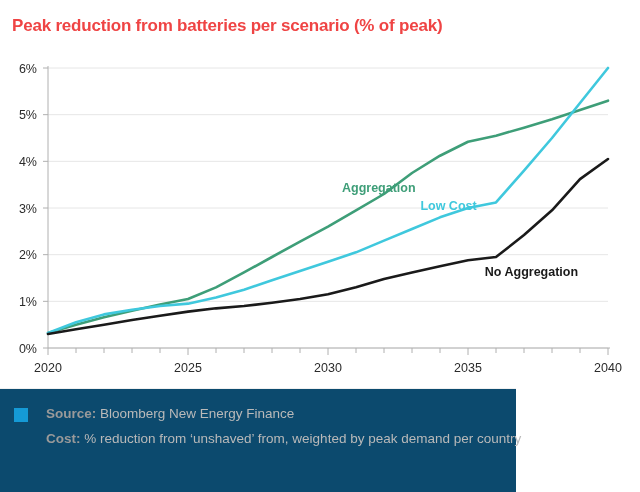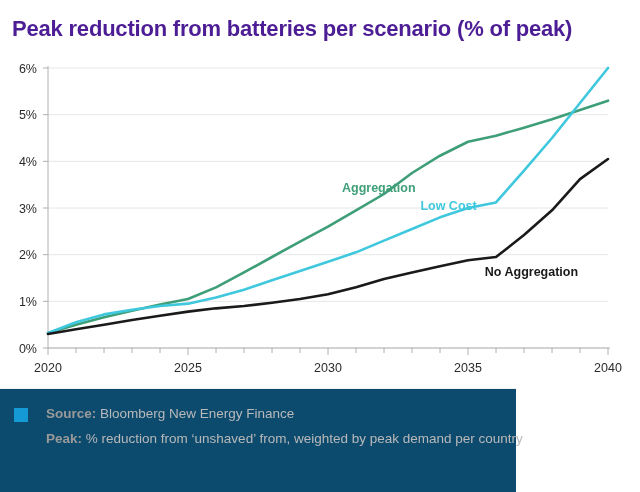"Peak reduction from batteries per" #chart-title { color: #4c1d95 -> #ef4444; font-size: 22px -> 17px }
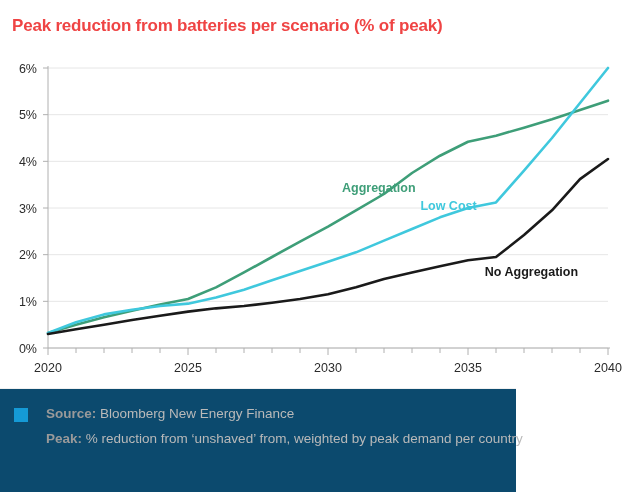"Peak:" span.footer-key { text: Peak -> Cost }
